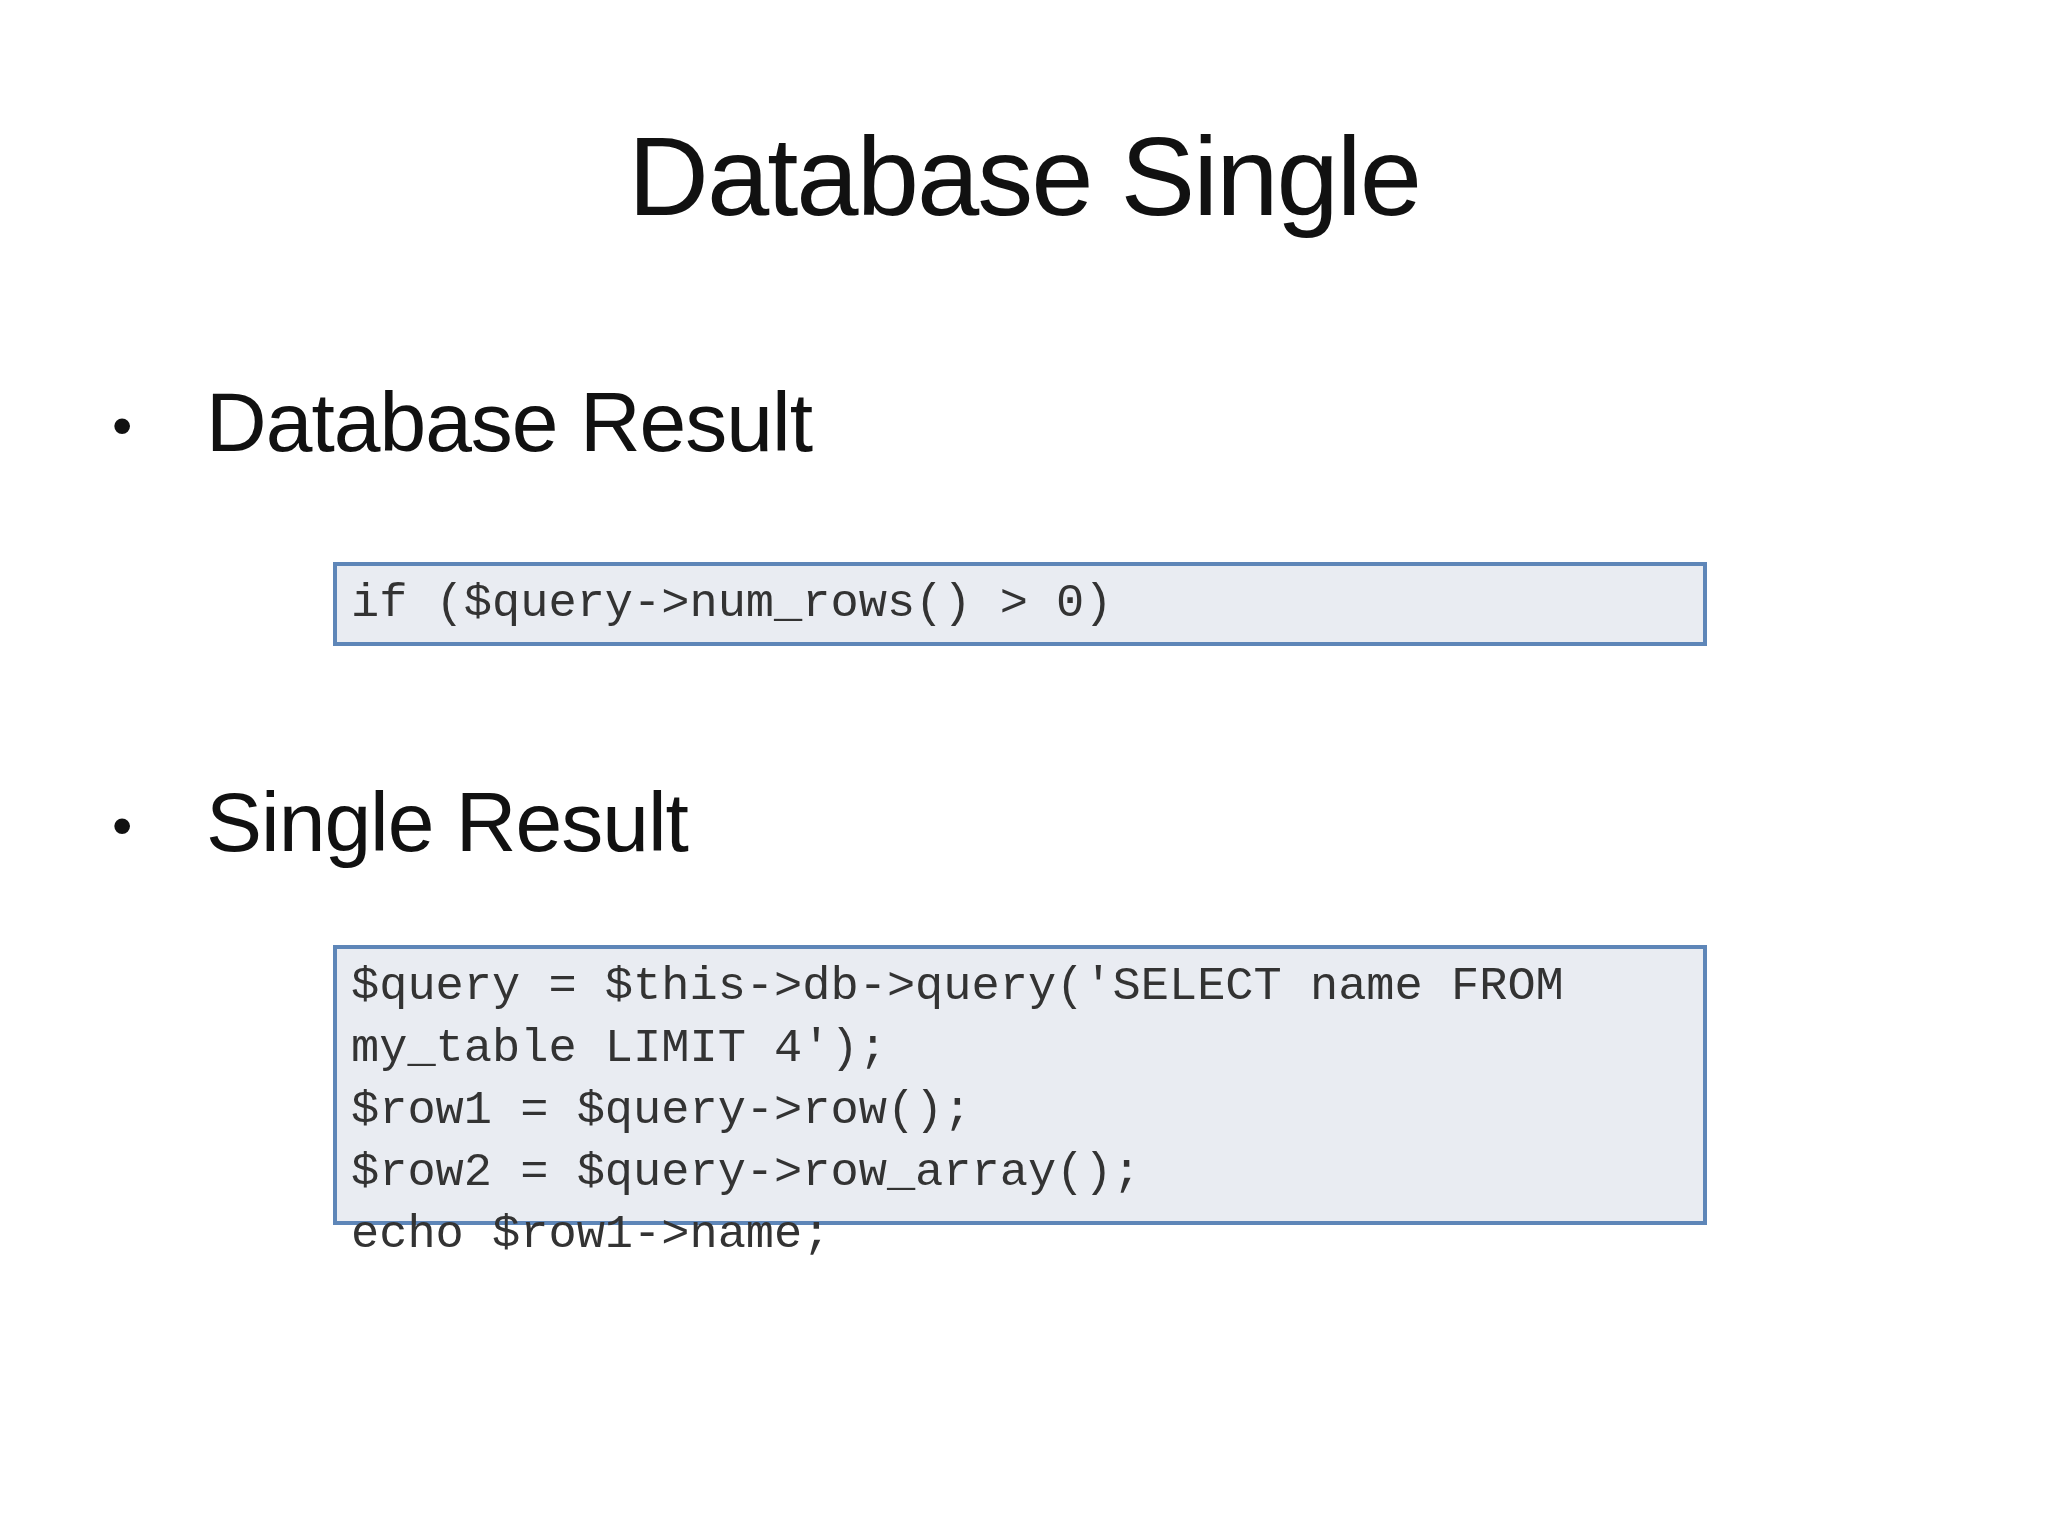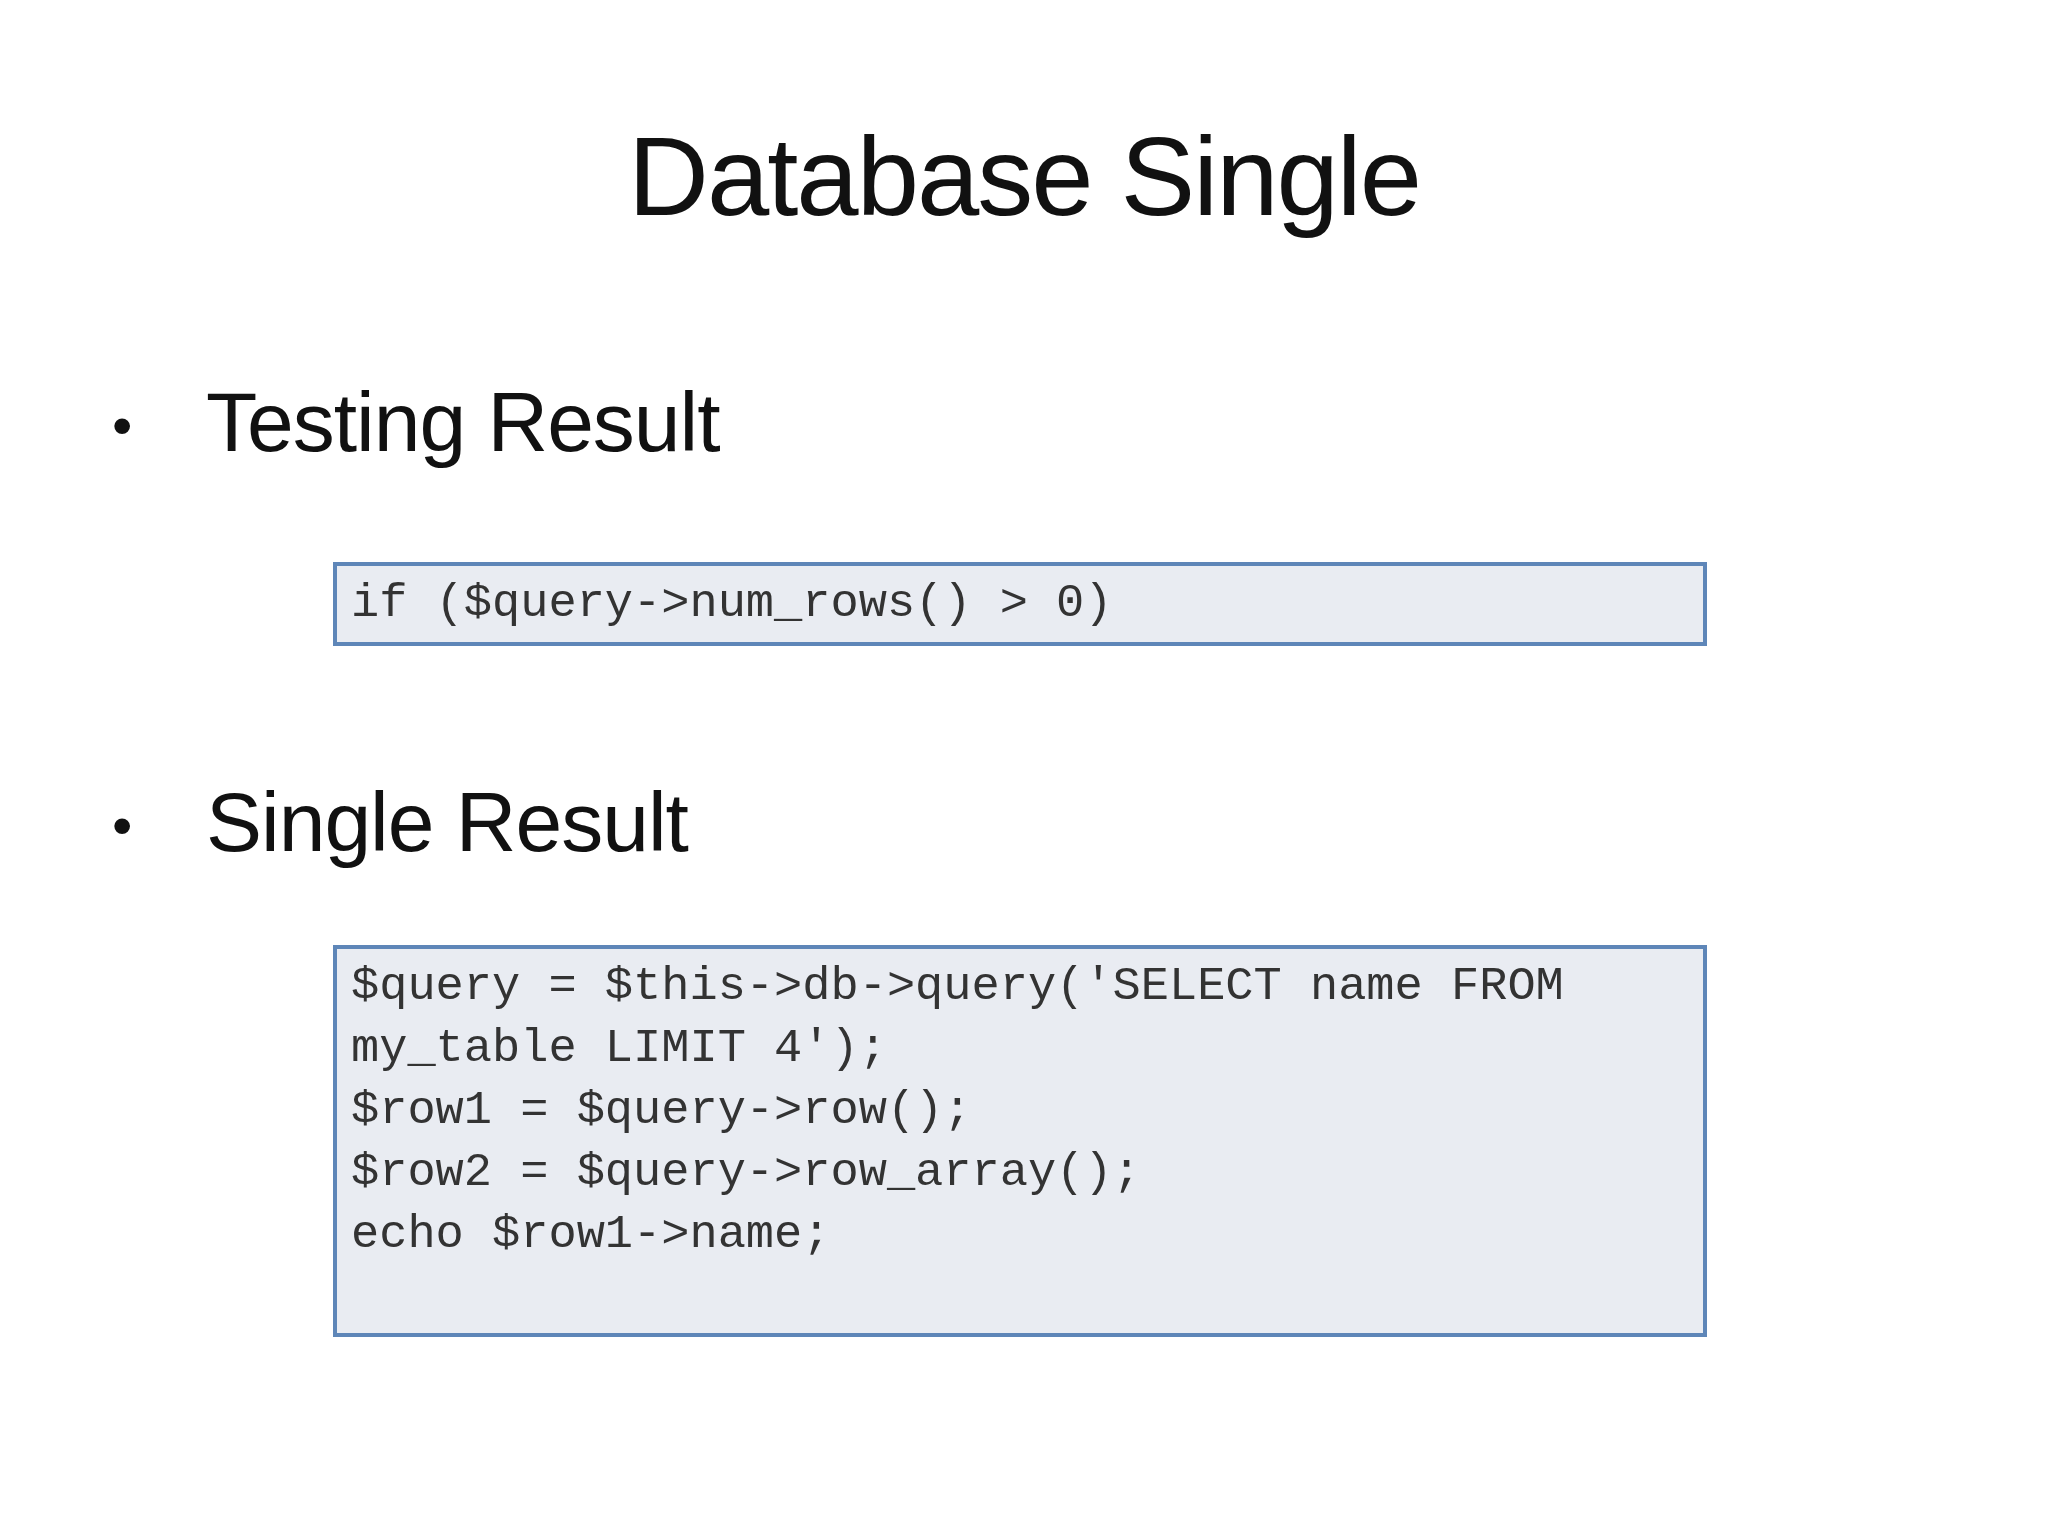"Testing Result" span.bullet-label { text: Testing -> Database }
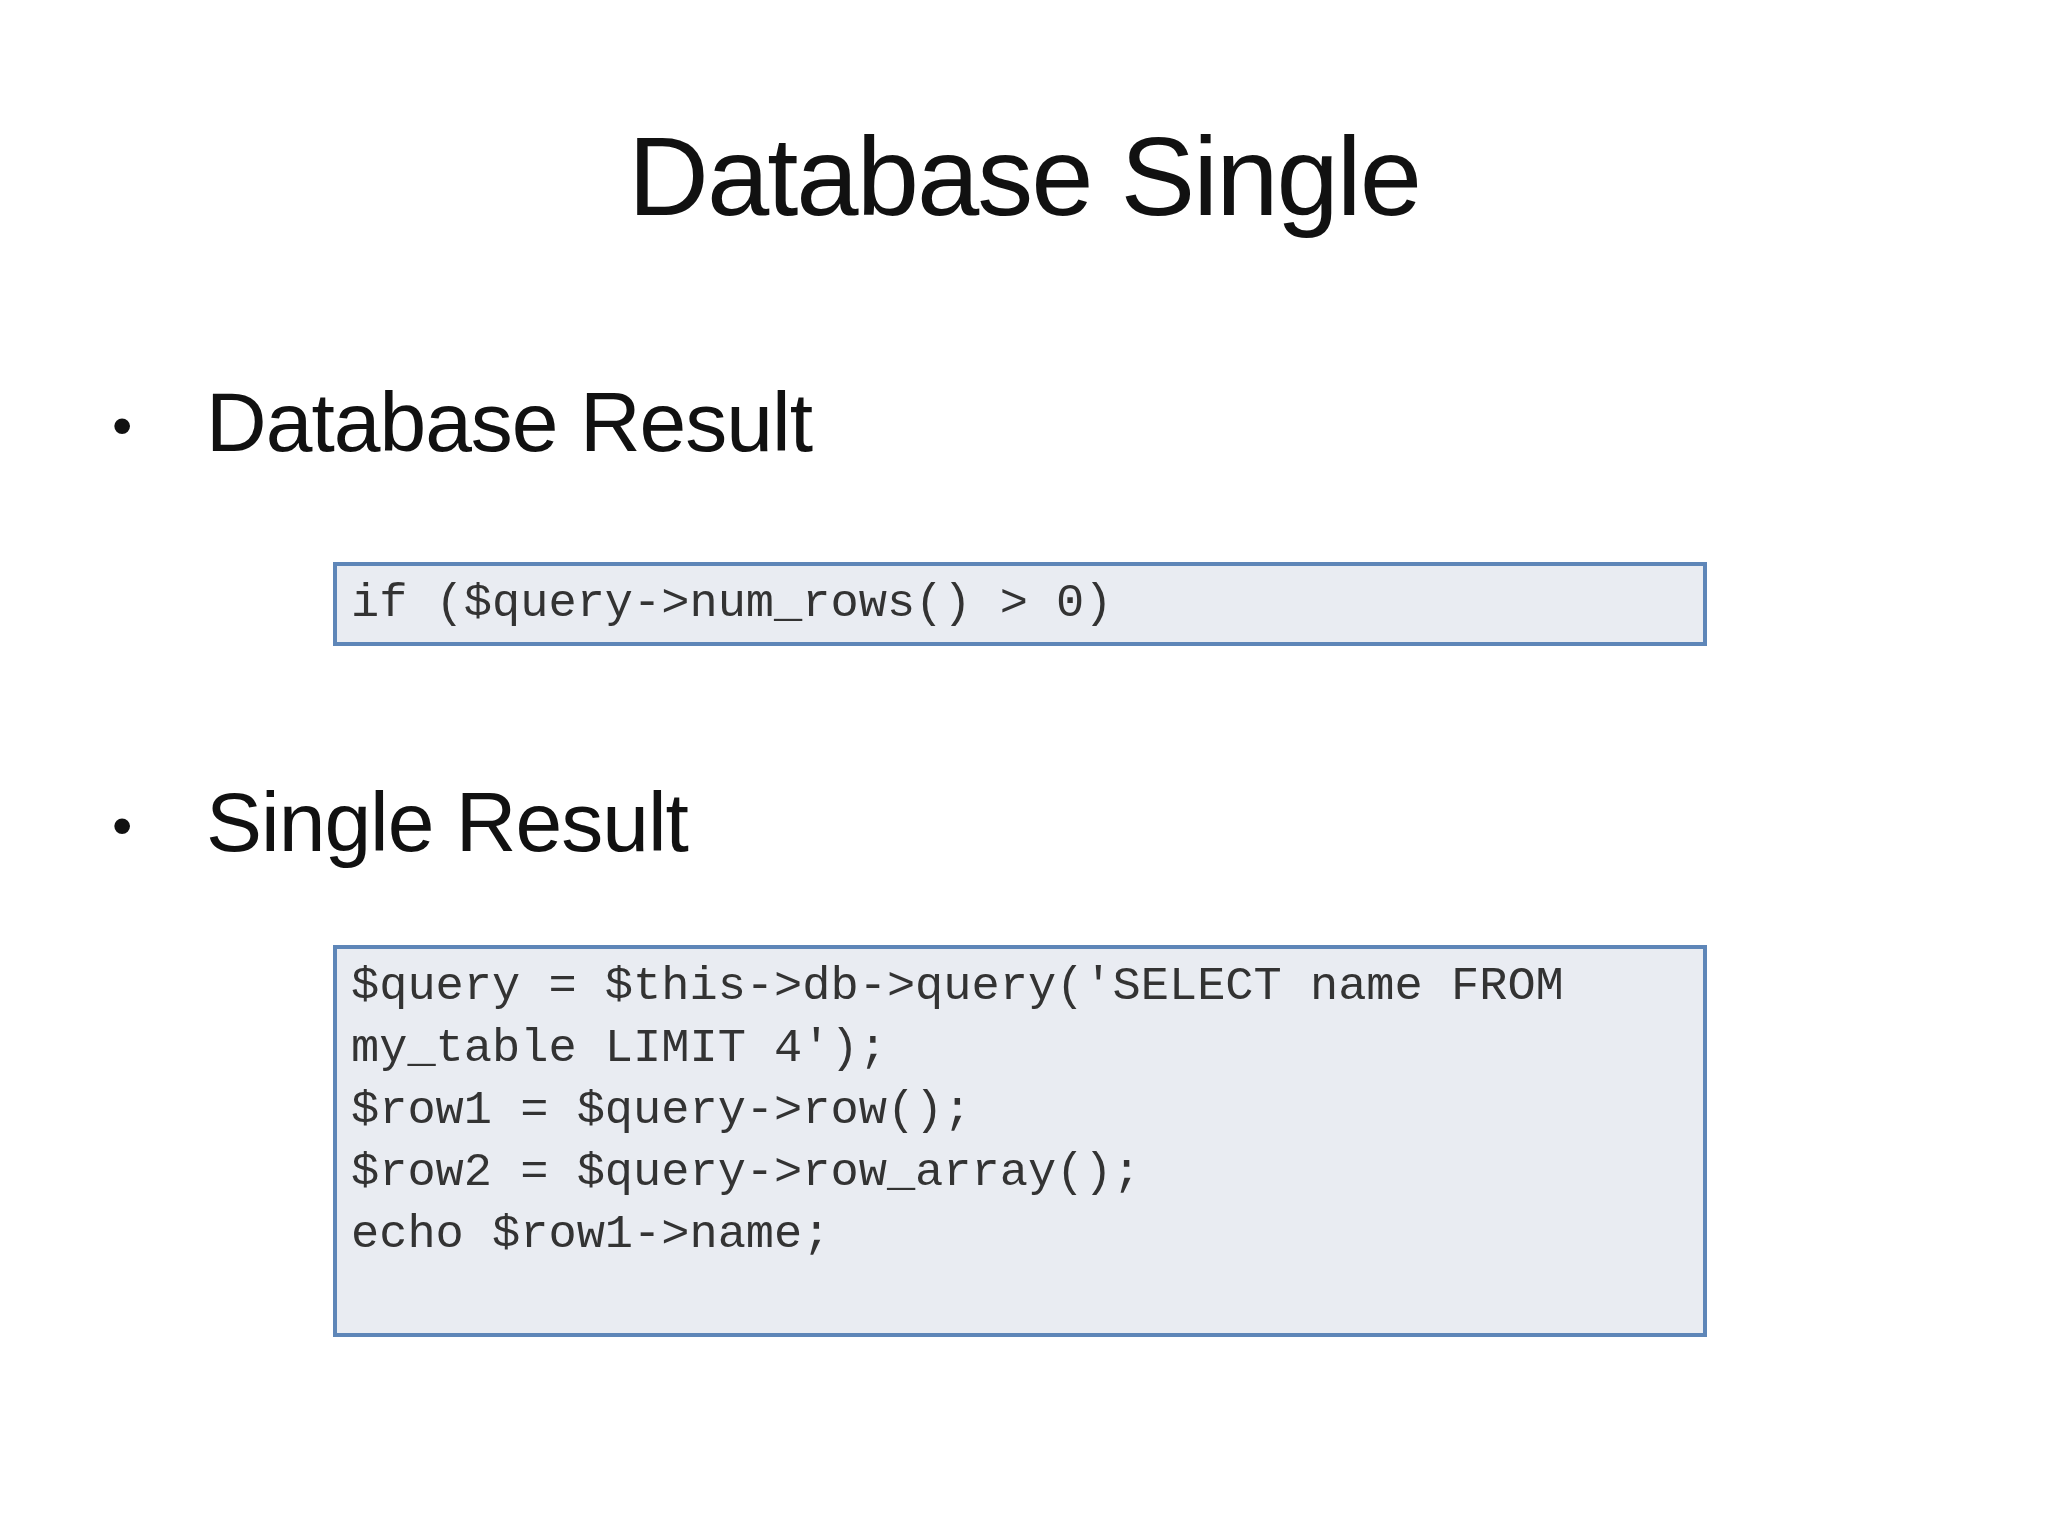"$query = $this->db->query('SELECT name" .codebox-2 { height: 392px -> 280px }
